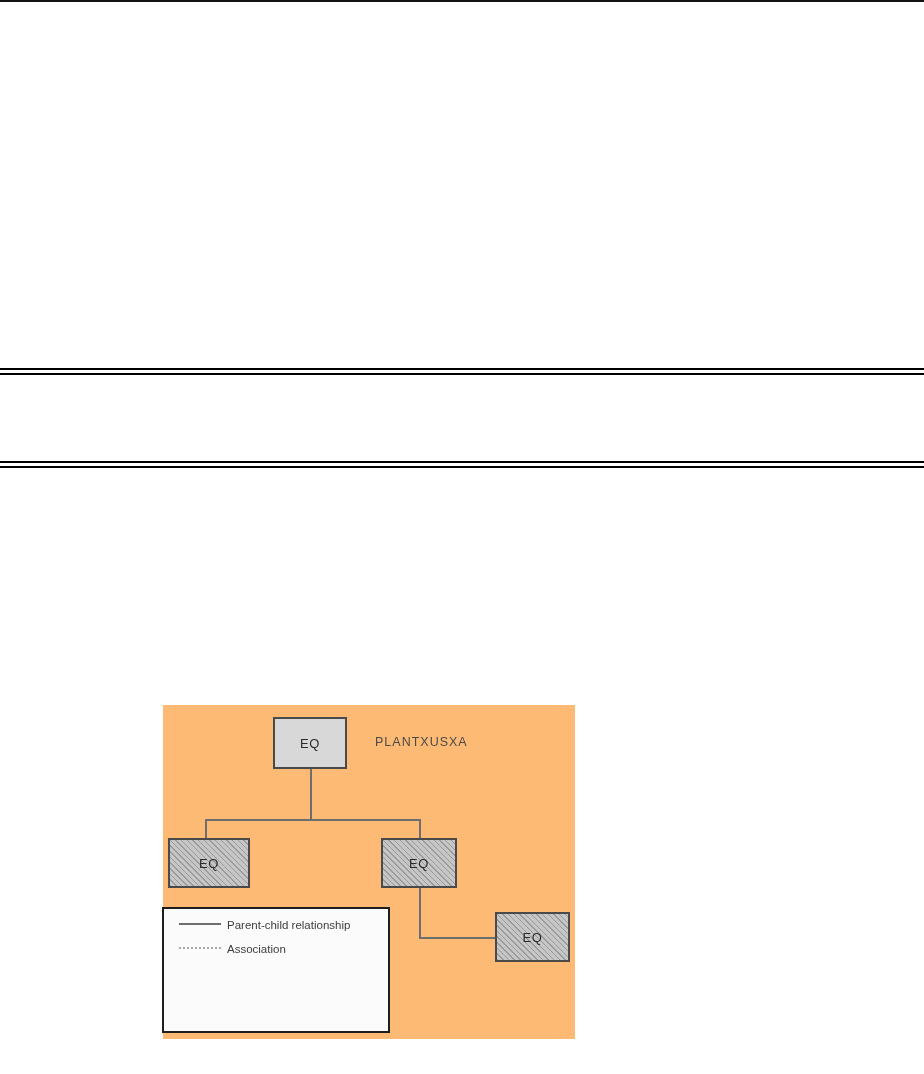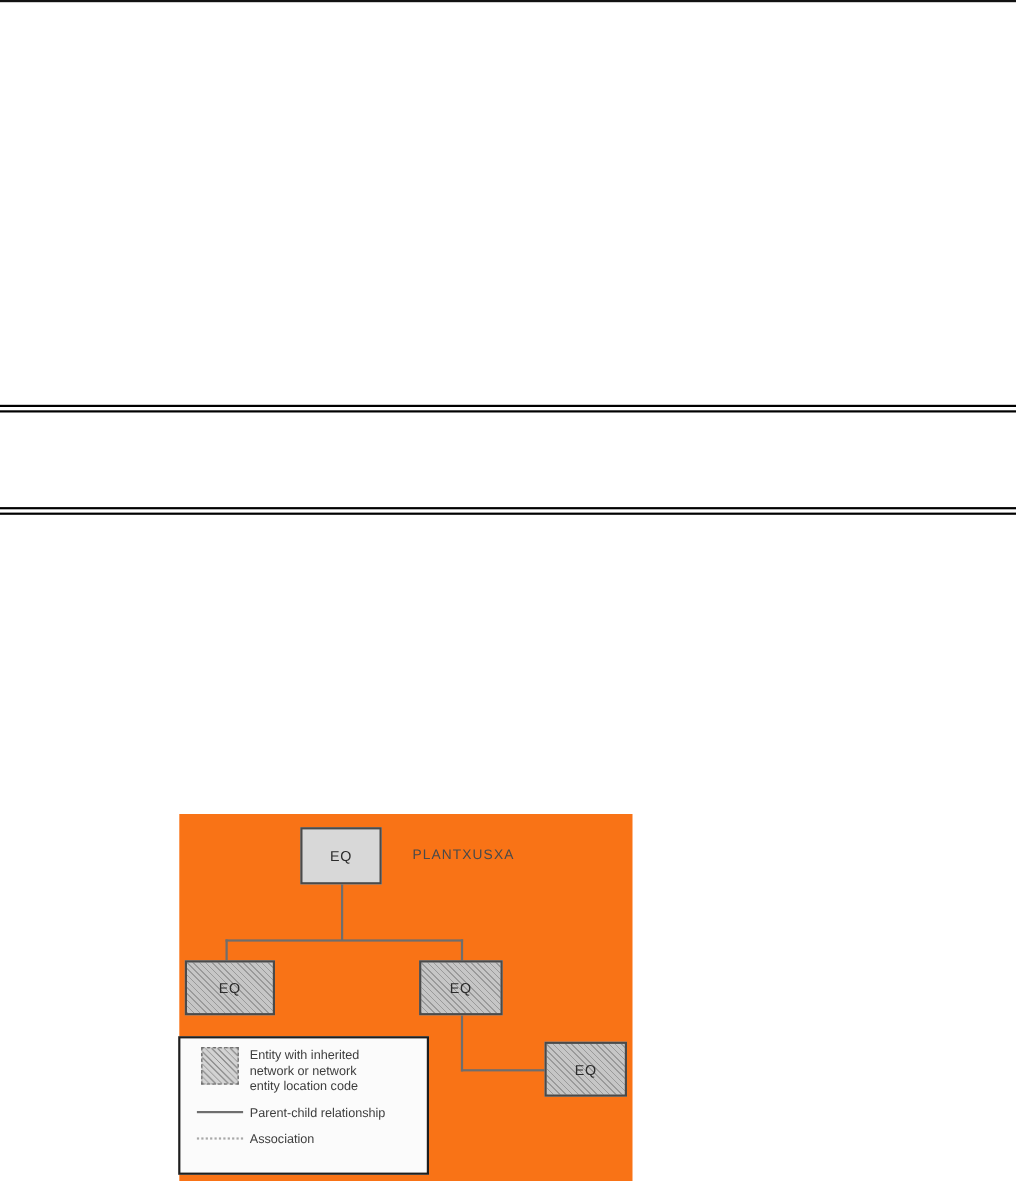"EQ" .diagram-panel { background: #f97316 -> #fdba74; top: 740px -> 705px }
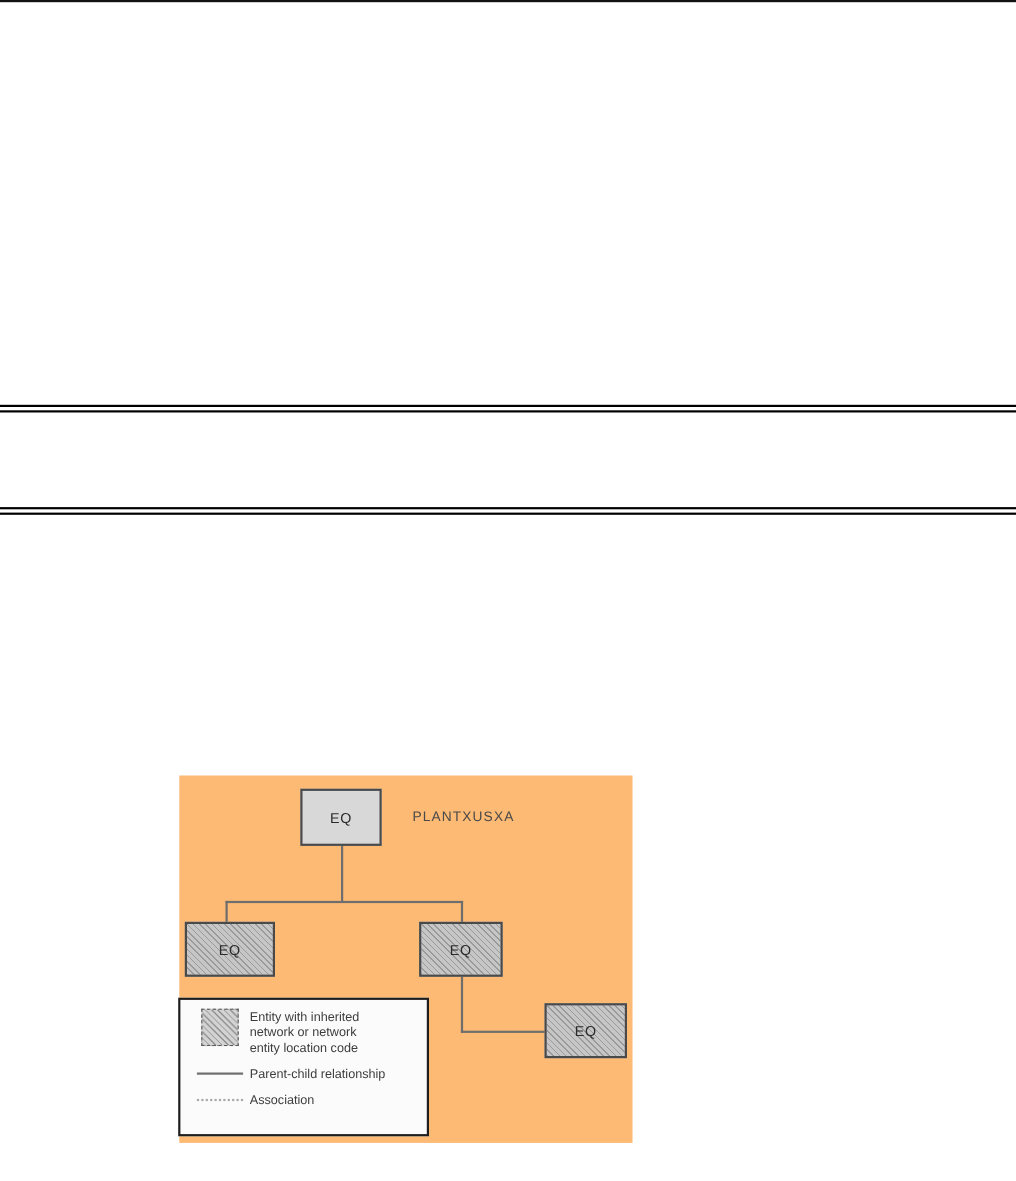"Entity with inherited" div.legend-row { html: <div> <div> <div></div> </div> <div> <span>Entity with inherited</span> <span>network or network</span> <span>entity location code</span> </div> </div> -> none }
